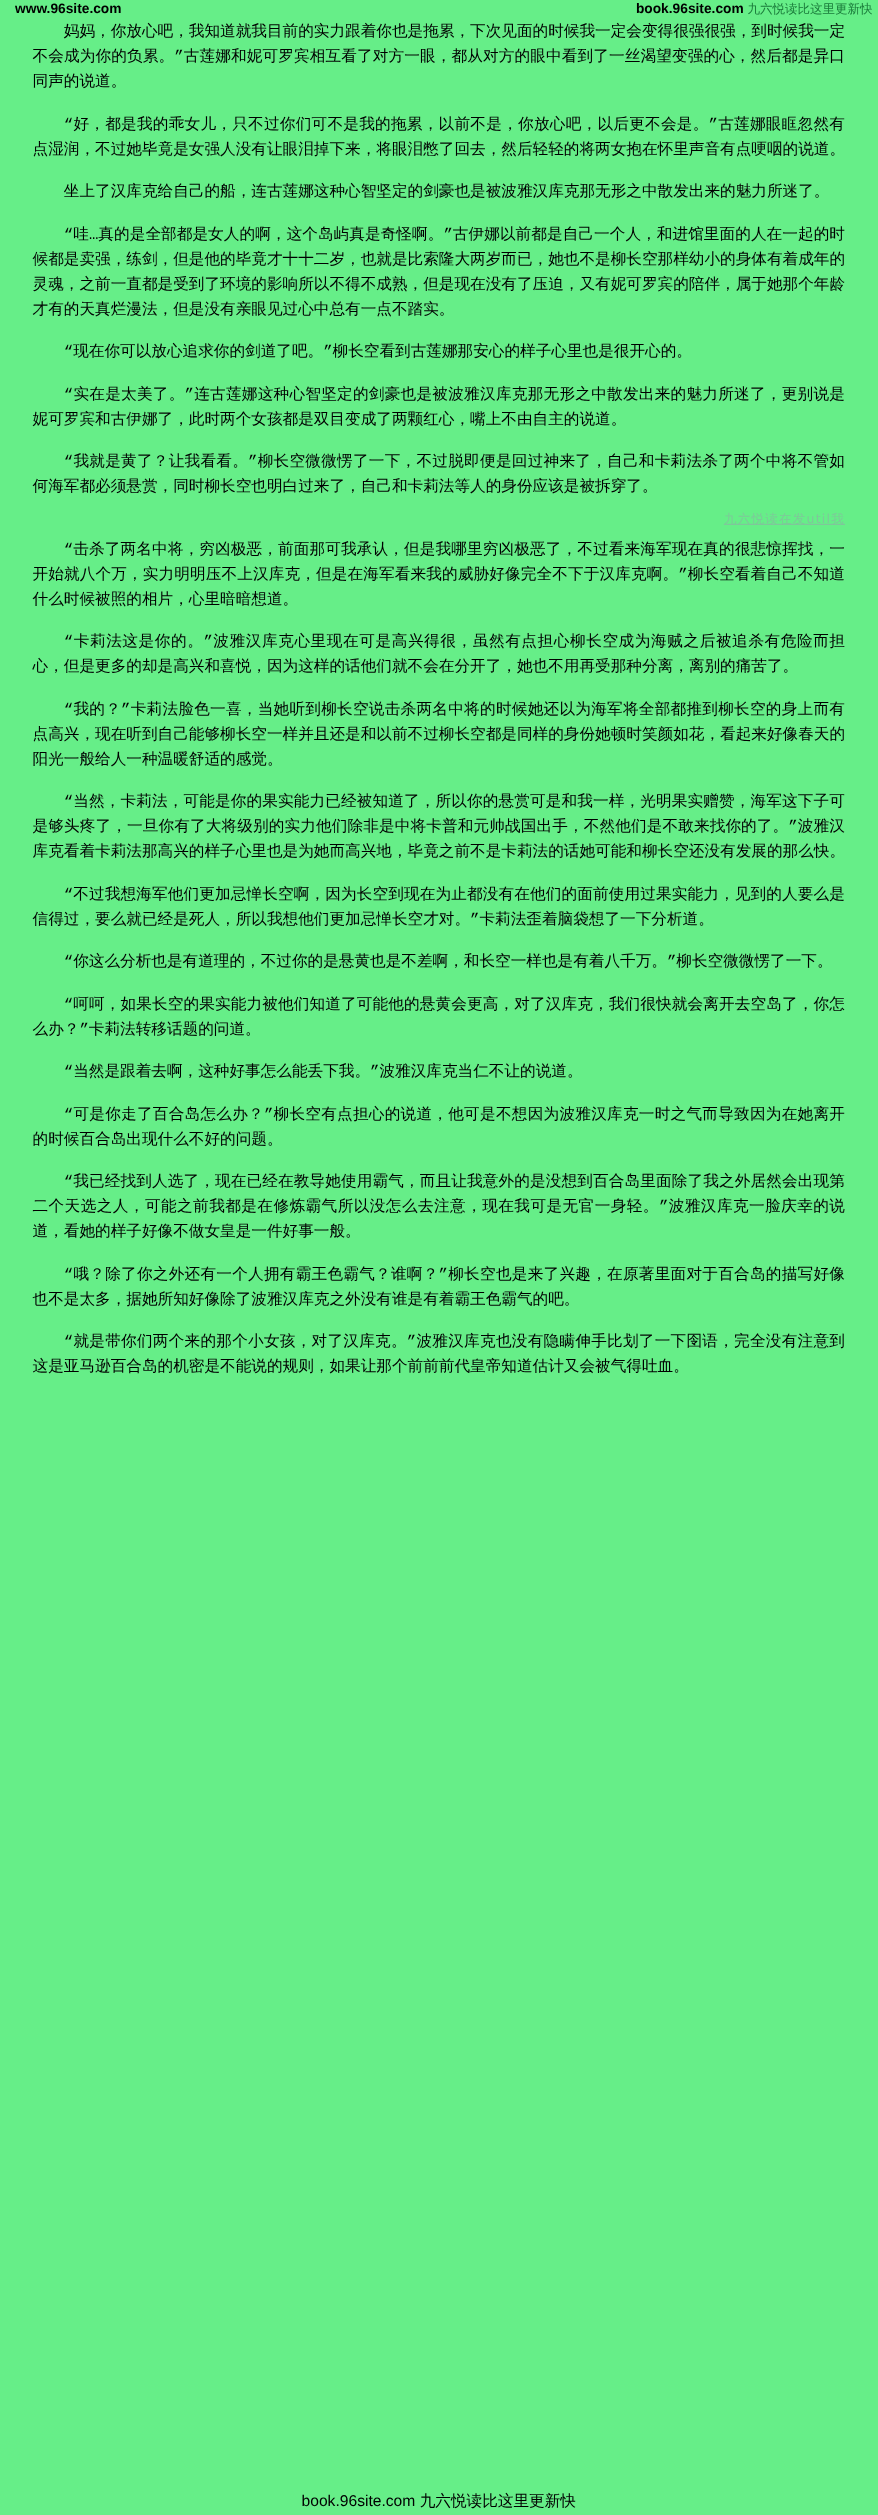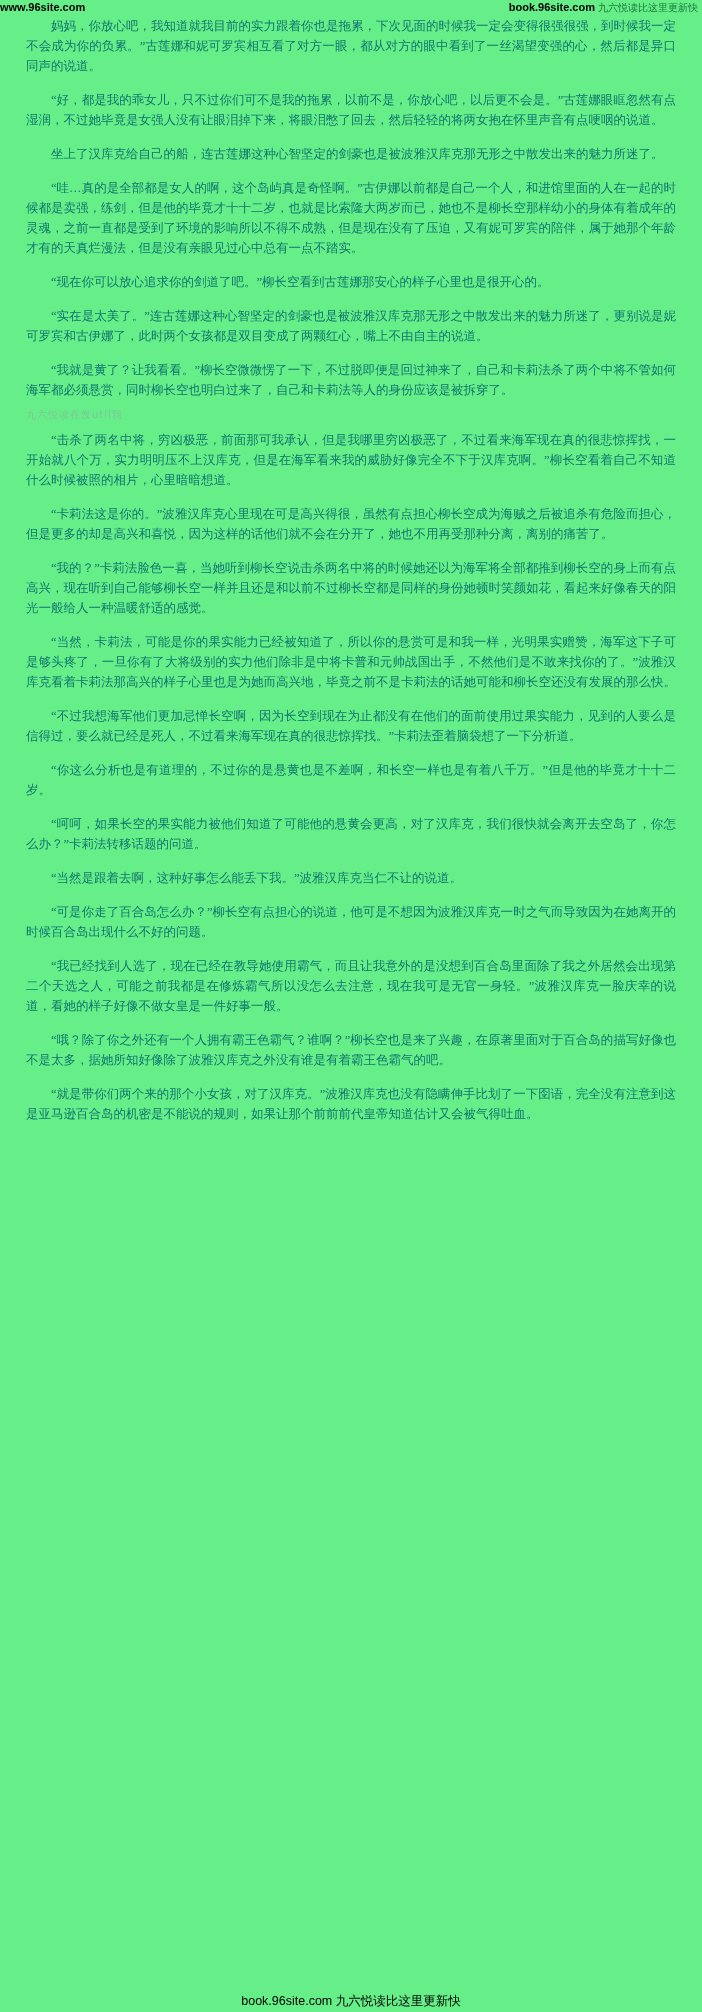"www.96site.com" .topbar { padding: 1px 4px 0 0 -> 1px 4px 0 12px }
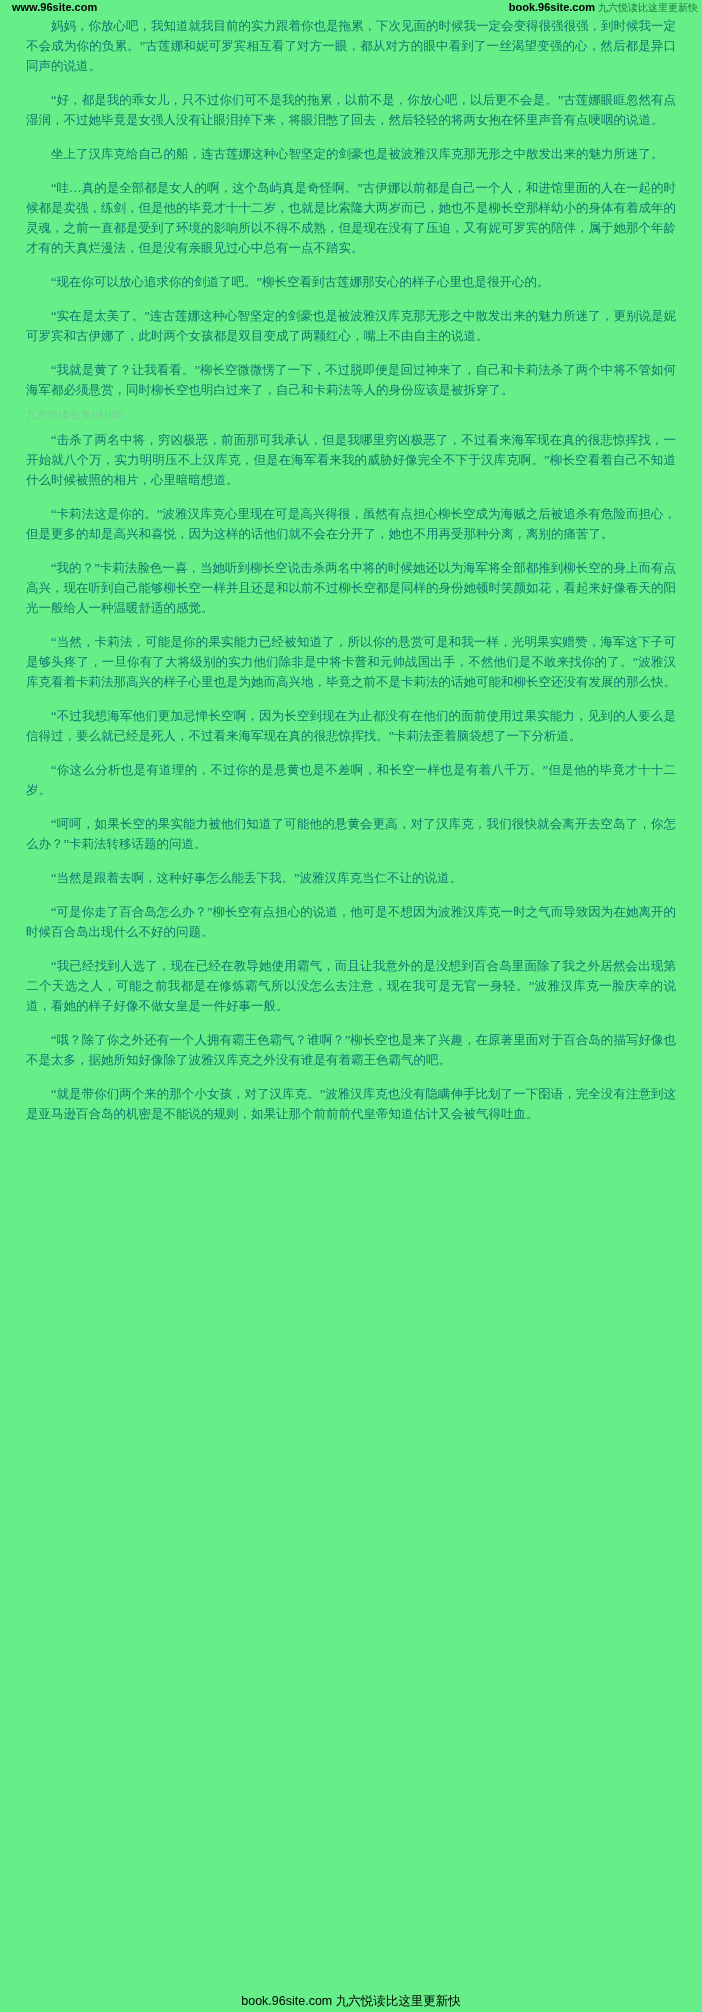"妈妈，你放心吧，我知道就我目前的实力跟着你也是拖累，下次见面的时候我一定会变得很" p.para { color: #0f766e -> #000000; font-family: Liberation Serif, serif -> Liberation Mono, monospace }
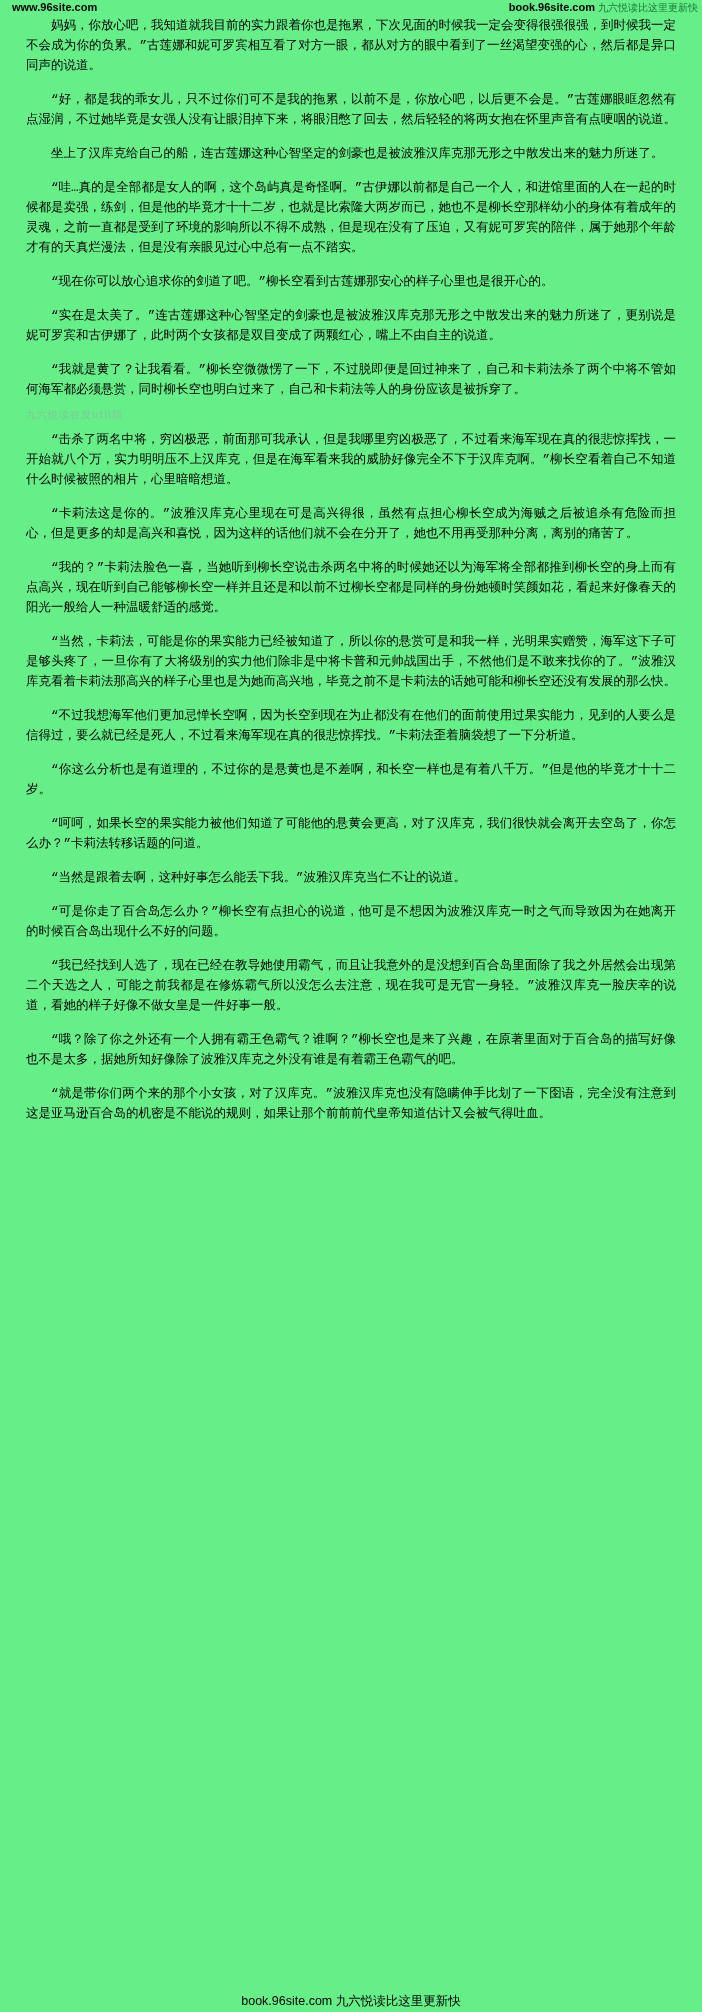"九六悦读在发util我" .watermark-mid { text-align: left -> right; text-decoration: none -> underline }
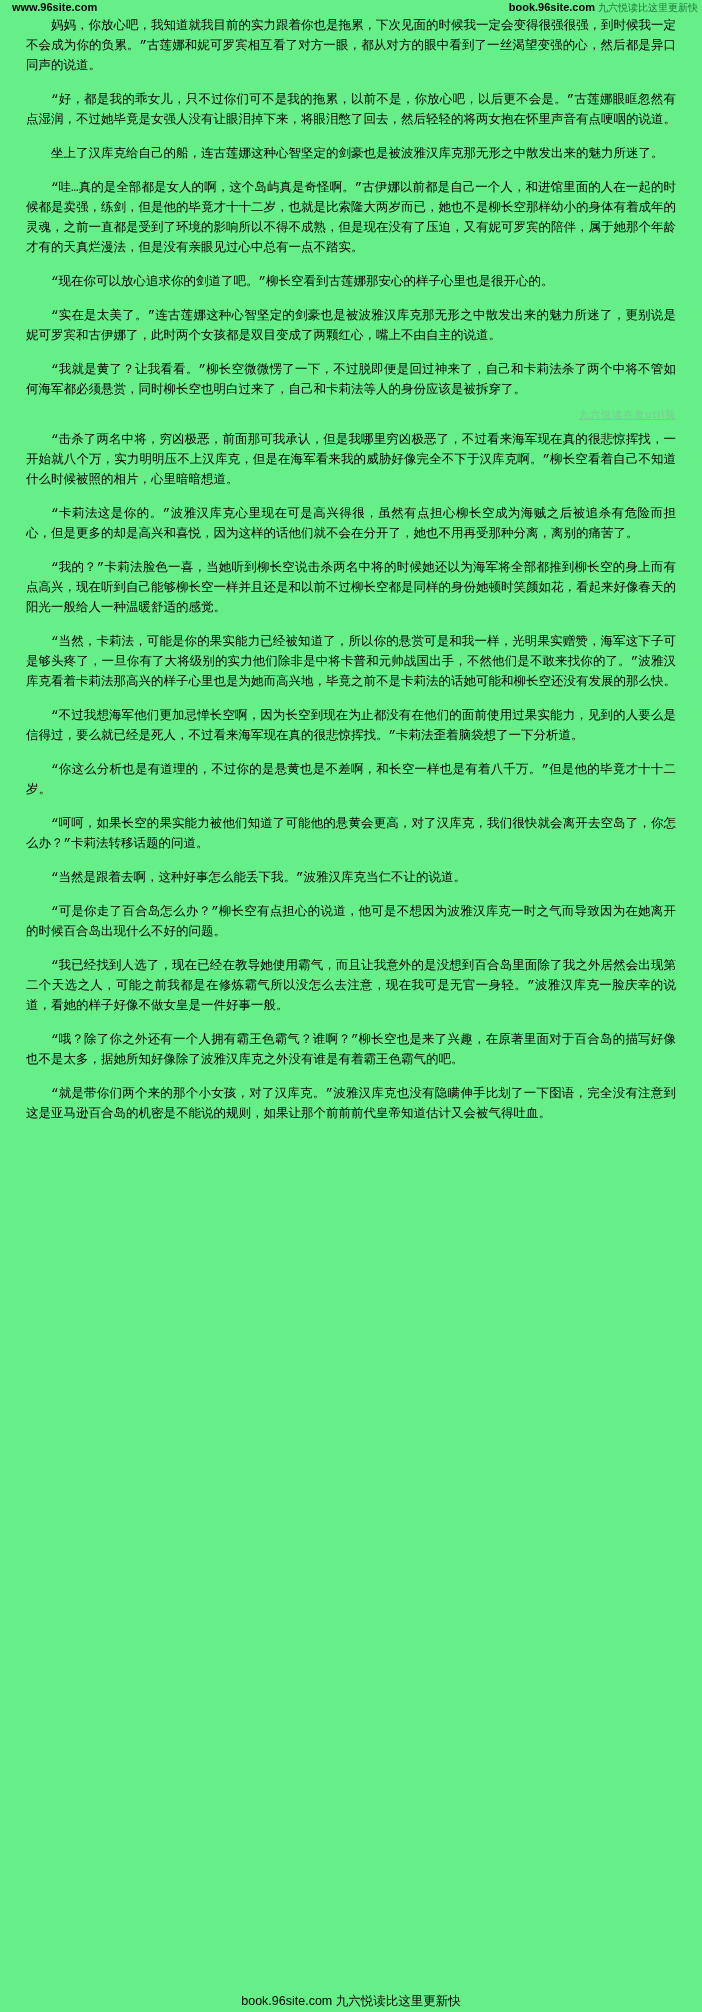"“不过我想海军他们更加忌惮长空啊，因为长空到现在为止都没有在他们的面前使用过果实" p.para { text: 不过看来海军现在真的很悲惊挥找 -> 所以我想他们更加忌惮长空才对 }
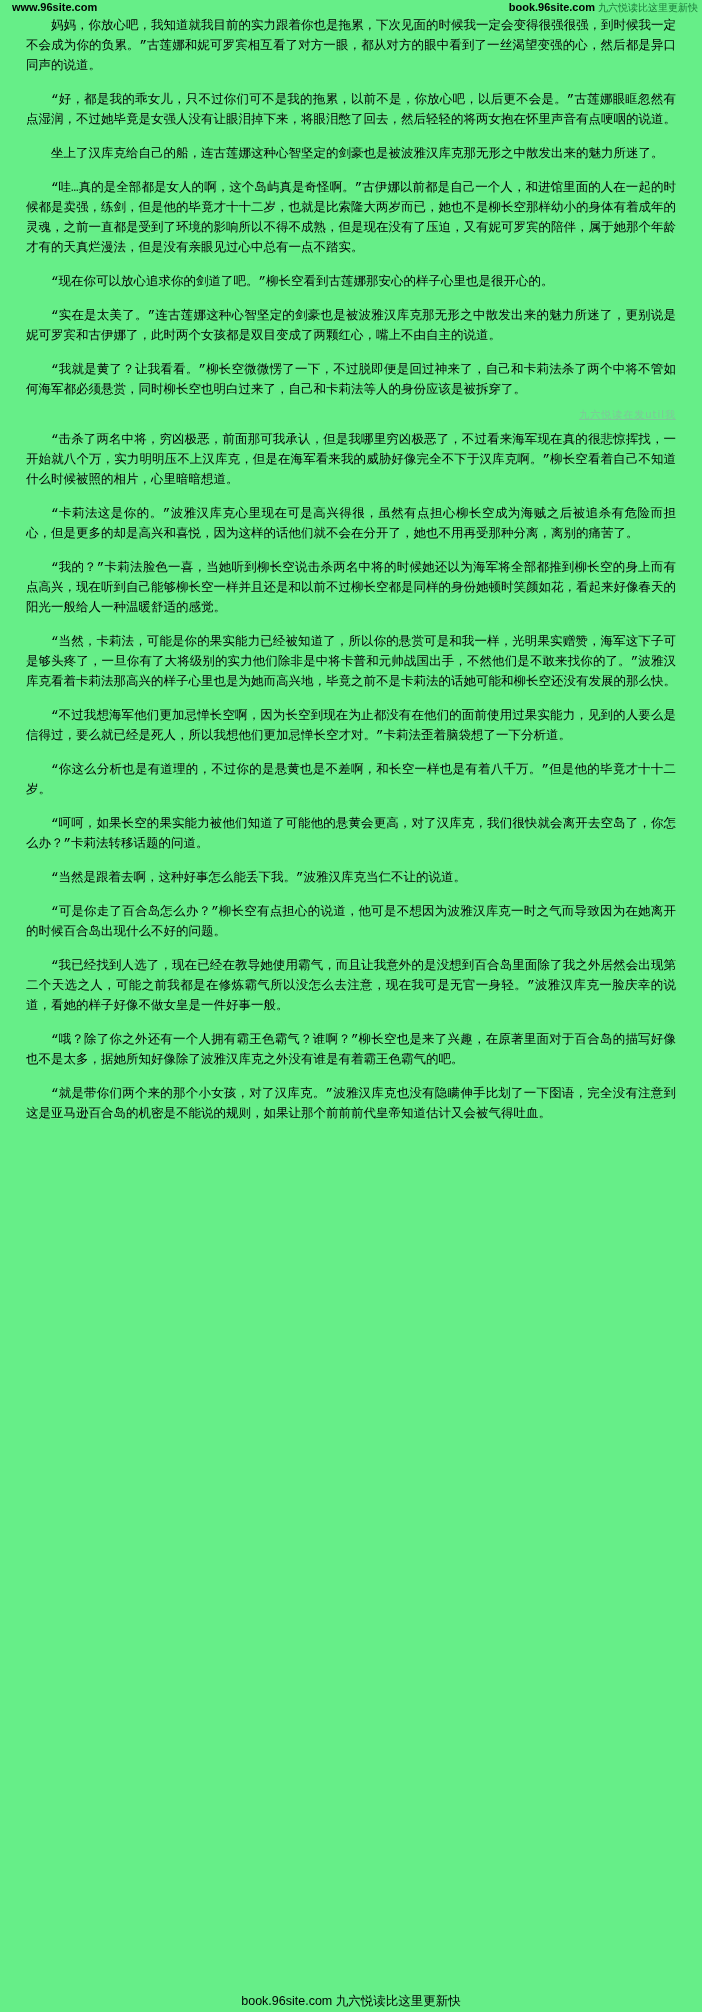"“你这么分析也是有道理的，不过你的是悬黄也是不差啊，和长空一样也是有着八千万。”" p.para { text: 但是他的毕竟才十十二岁 -> 柳长空微微愣了一下 }
